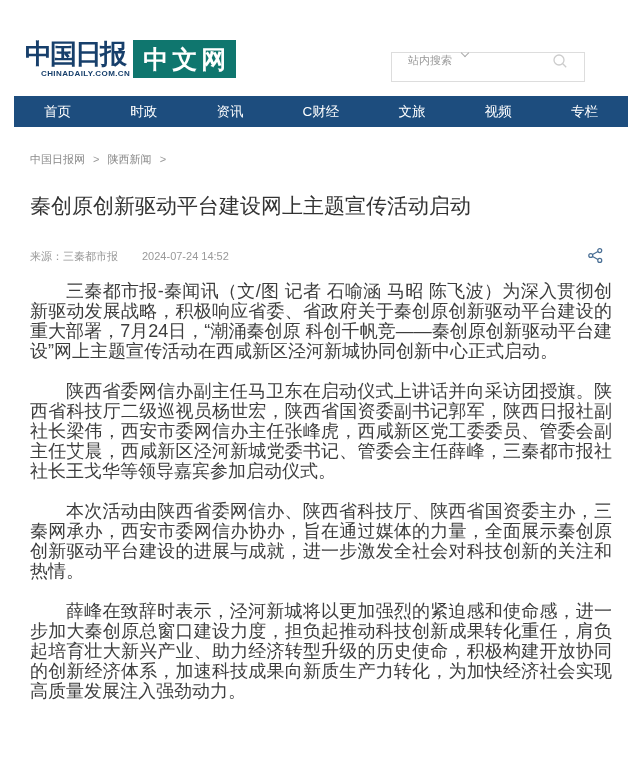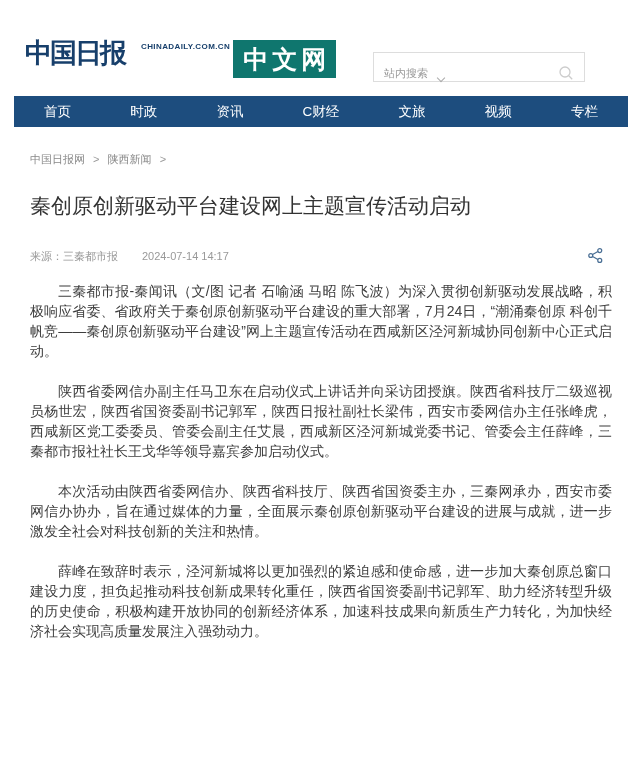"中国日报" .logo-left { flex-direction: row -> column }
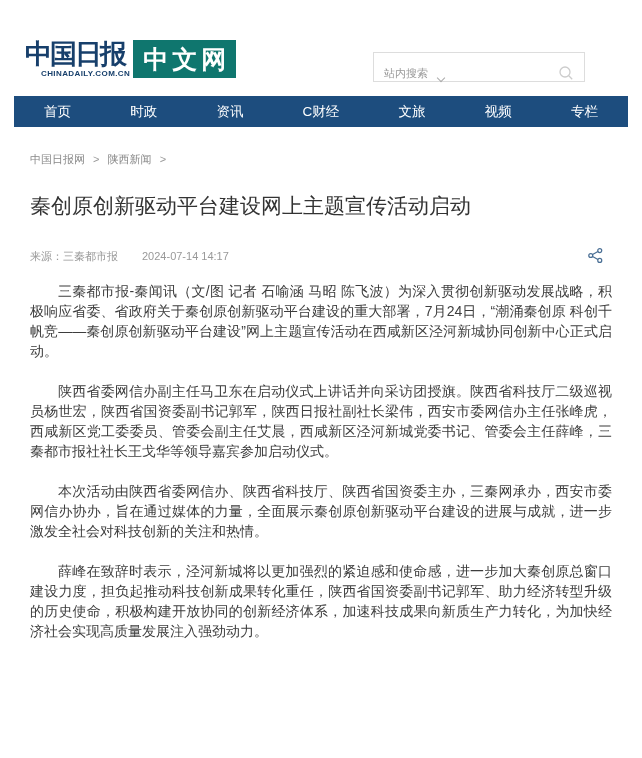"站内搜索" .search-box { align-items: flex-end -> flex-start; padding: 0 10px -> 0 16px; width: 212px -> 194px }
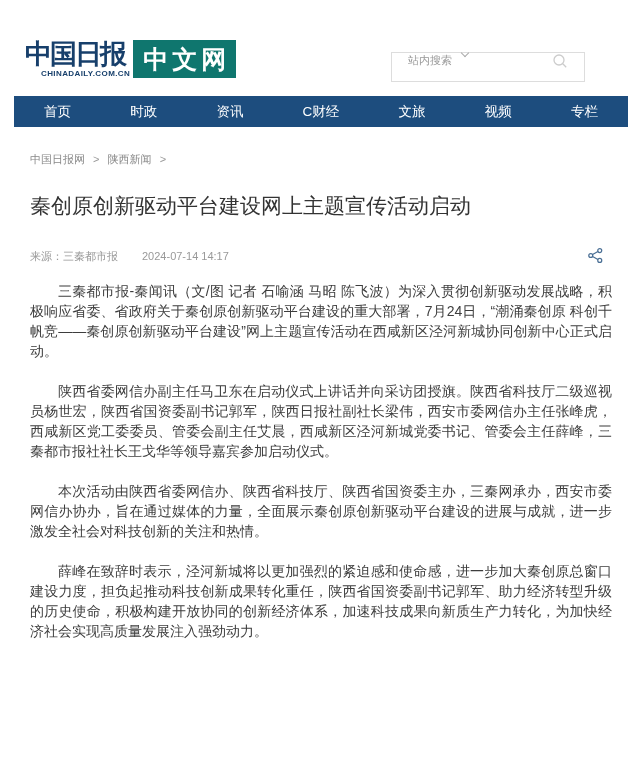"2024-07-14 14:17" span.meta-date { text: 2024-07-14 14:17 -> 2024-07-24 14:52 }
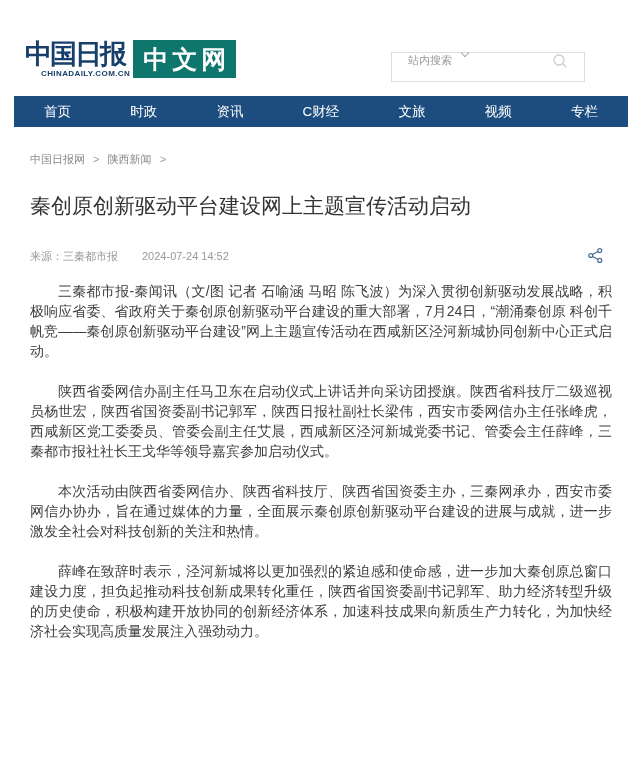"三秦都市报-秦闻讯（文/图 记者 石喻涵 马昭" .article-body p { font-size: 14px -> 18px }
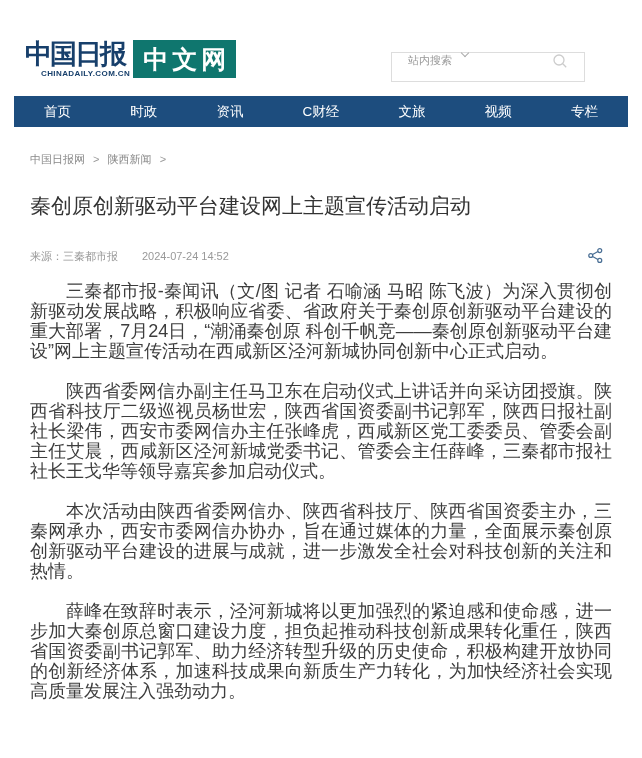"薛峰在致辞时表示，泾河新城将以更加强烈的紧迫感和使命感，进一步加大秦创原总窗口建" p { text: 陕西省国资委副书记郭军 -> 肩负起培育壮大新兴产业 }
